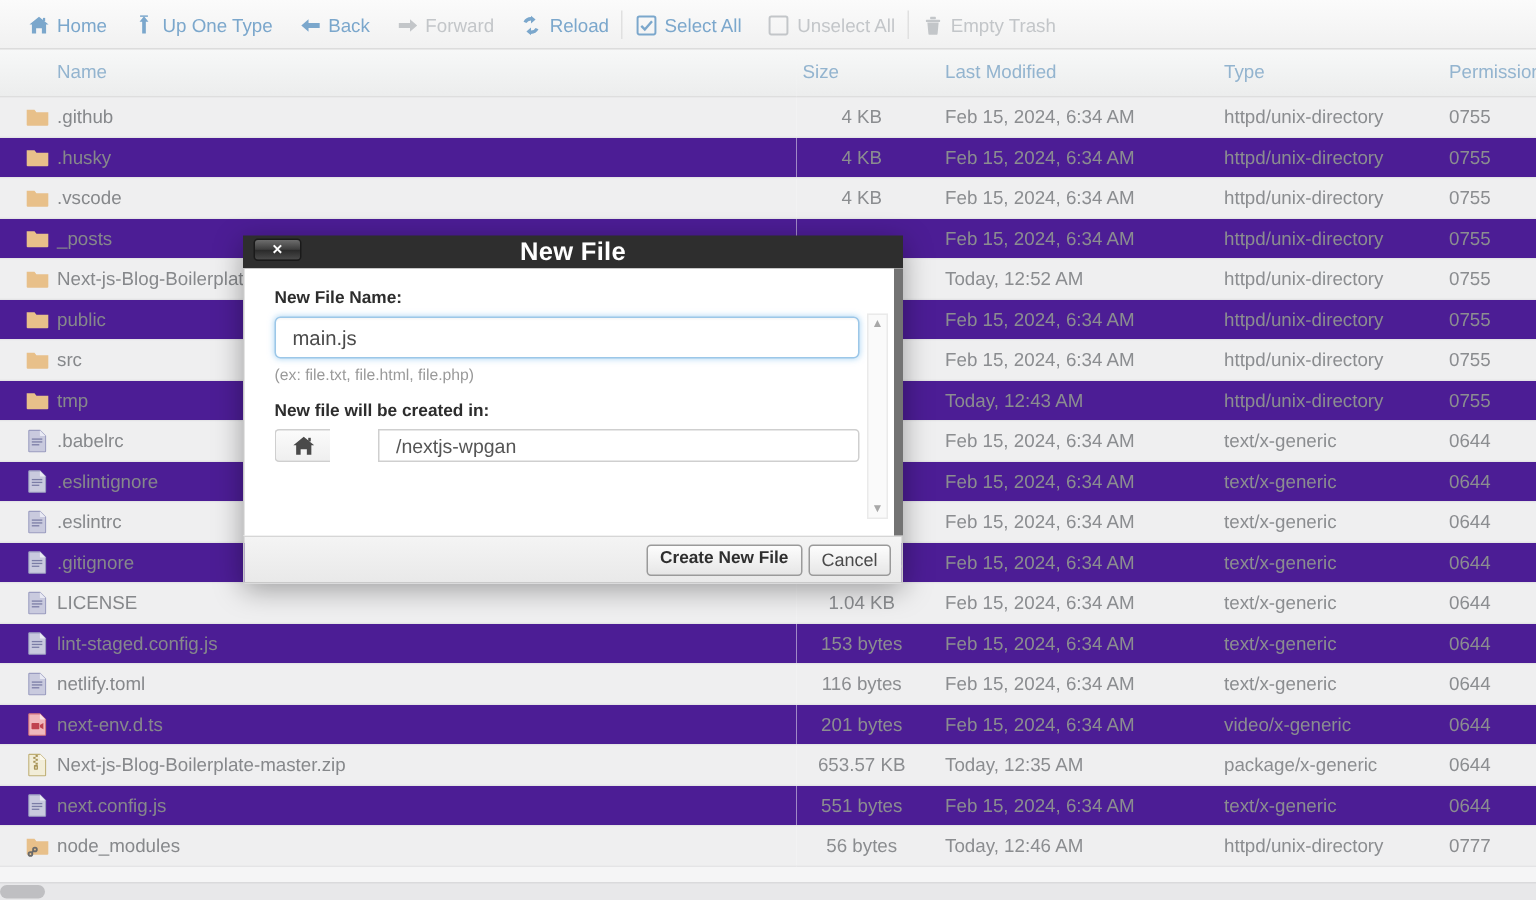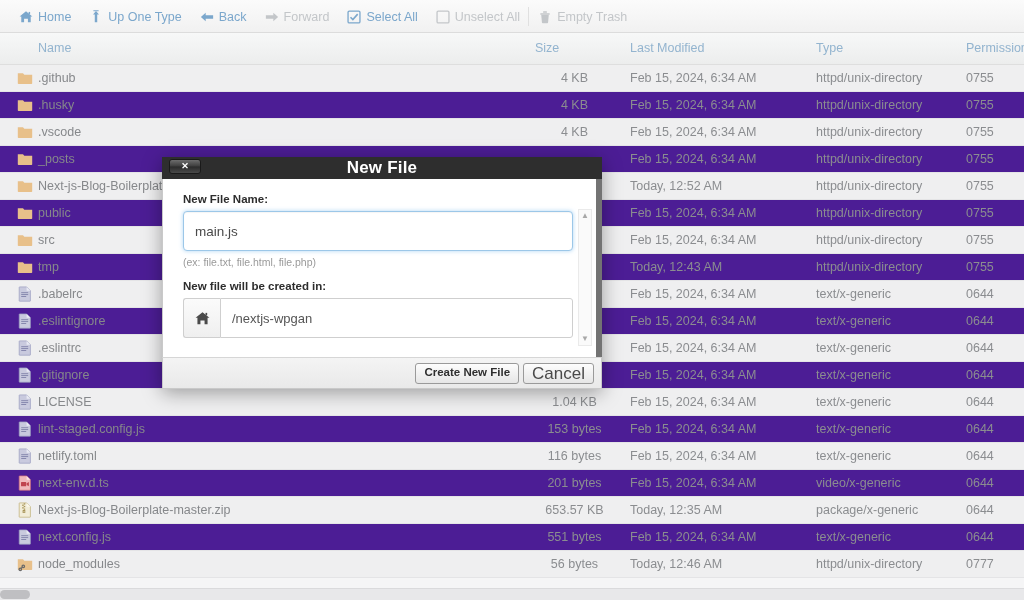"Reload" div.tb-item { html: none -> <div> <span> <svg> <path></path> <path></path> </svg> </span> <span>Reload</span> </div> }
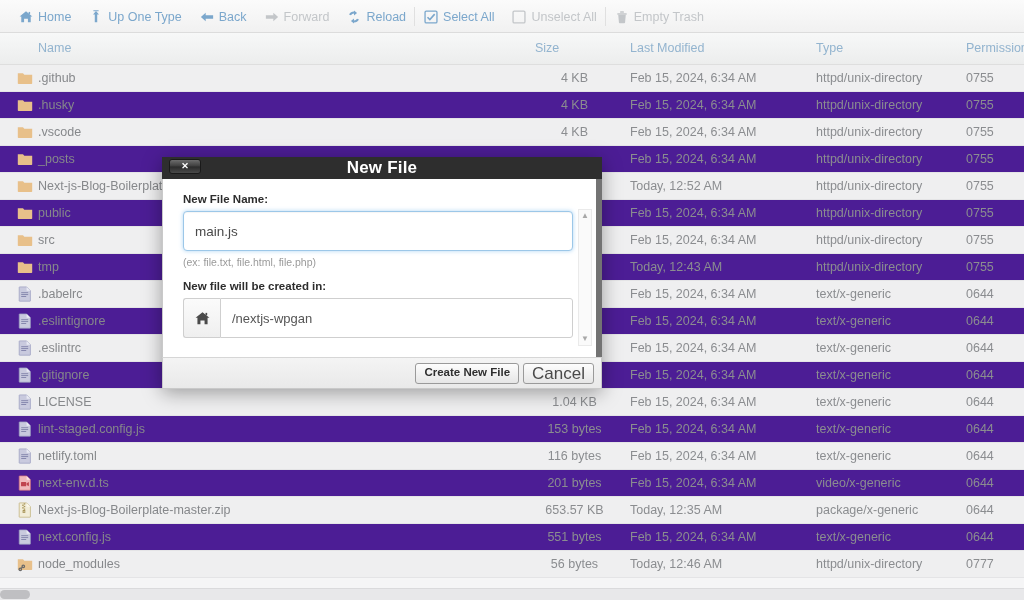"main.js" #filename-input { height: 40px -> 28px }
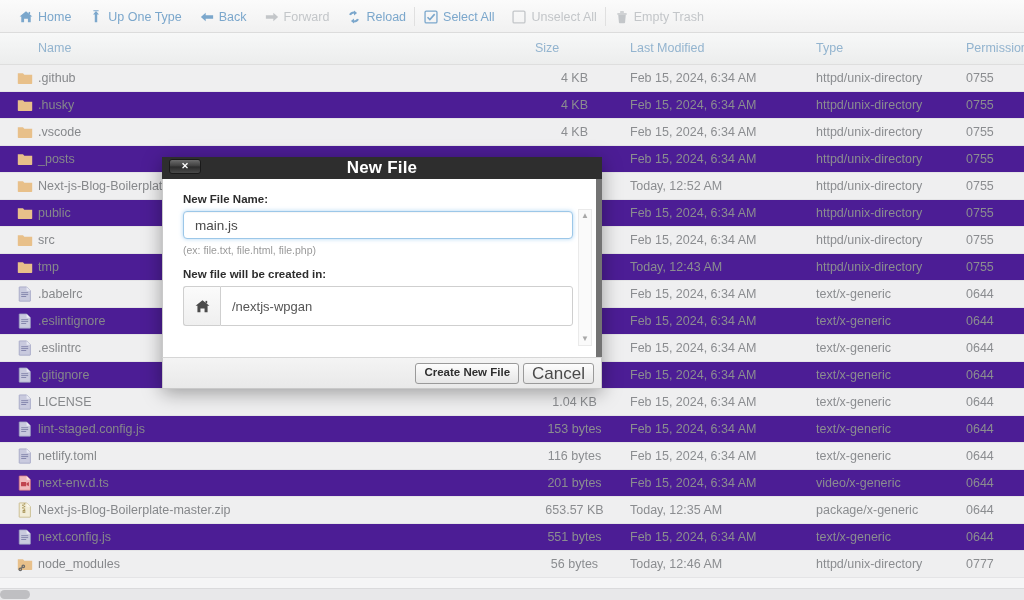"/nextjs-wpgan" #path-row { gap: none -> 32px; height: 40px -> 22px }
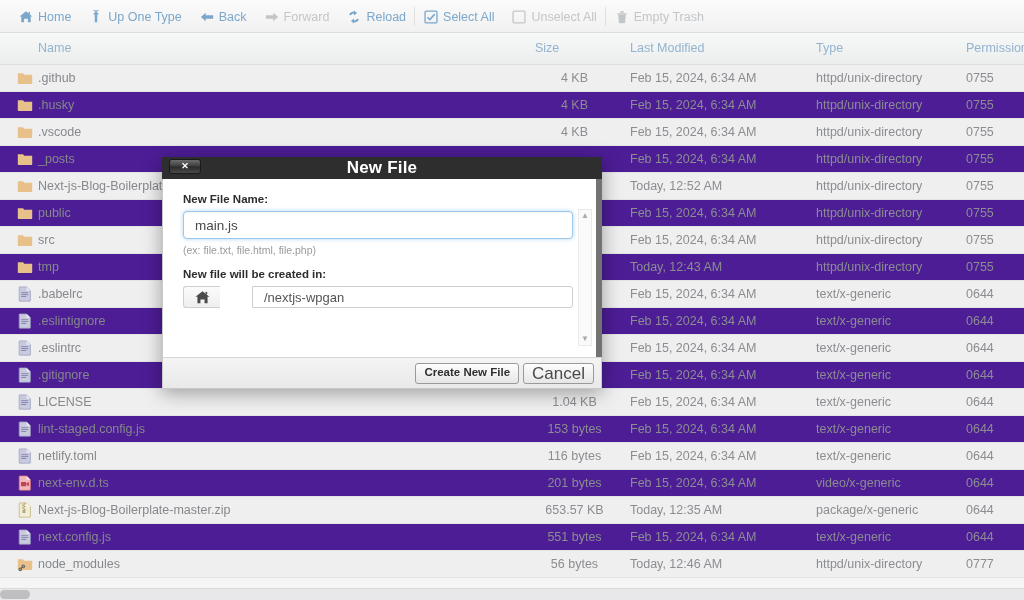"Cancel" #cancel-btn { font-size: 17px -> 12px }
